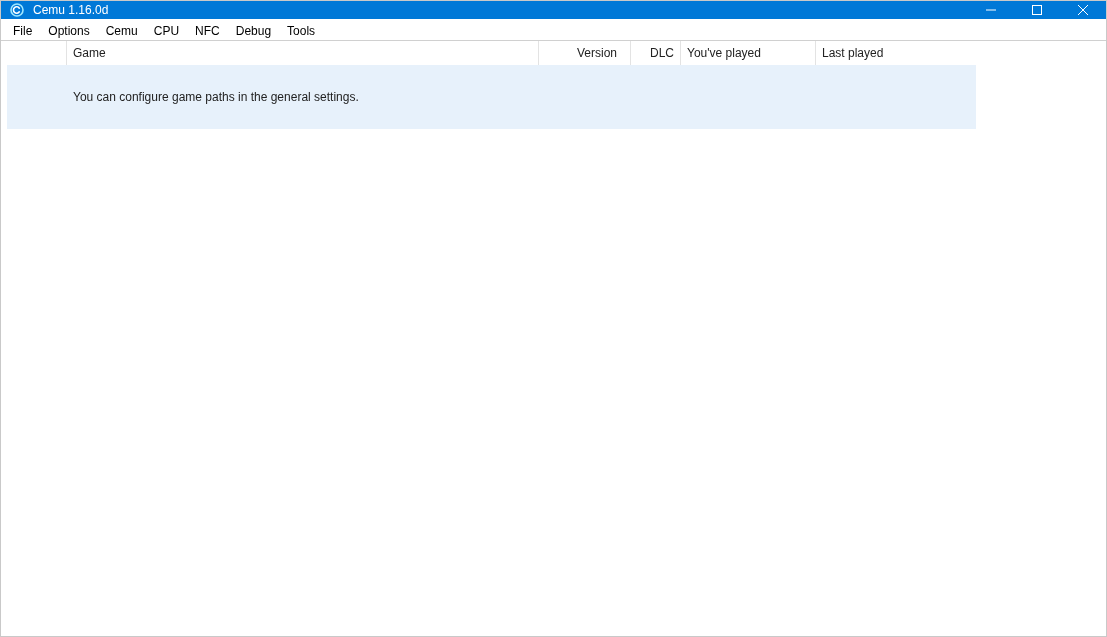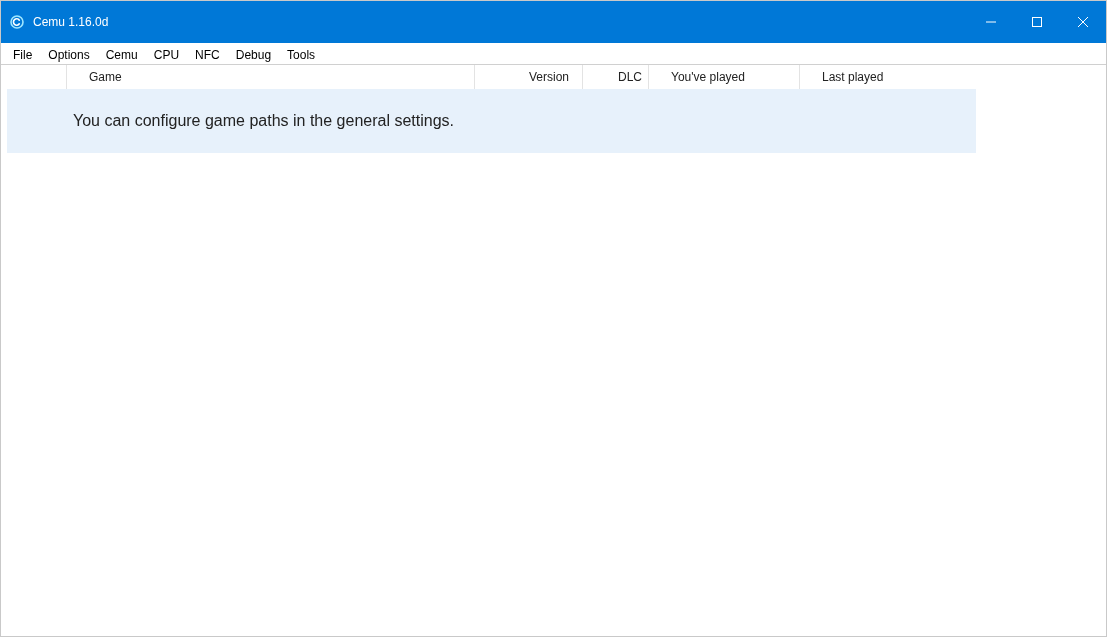"Cemu 1.16.0d" .titlebar { height: 42px -> 18px }
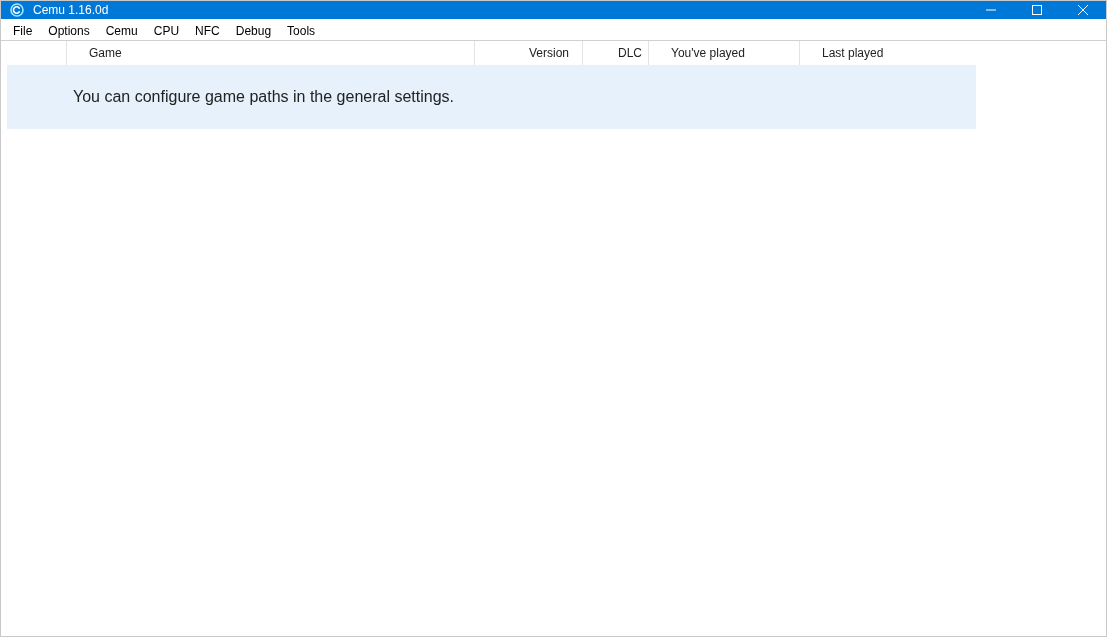"Game" .game-header { gap: 16px -> none }
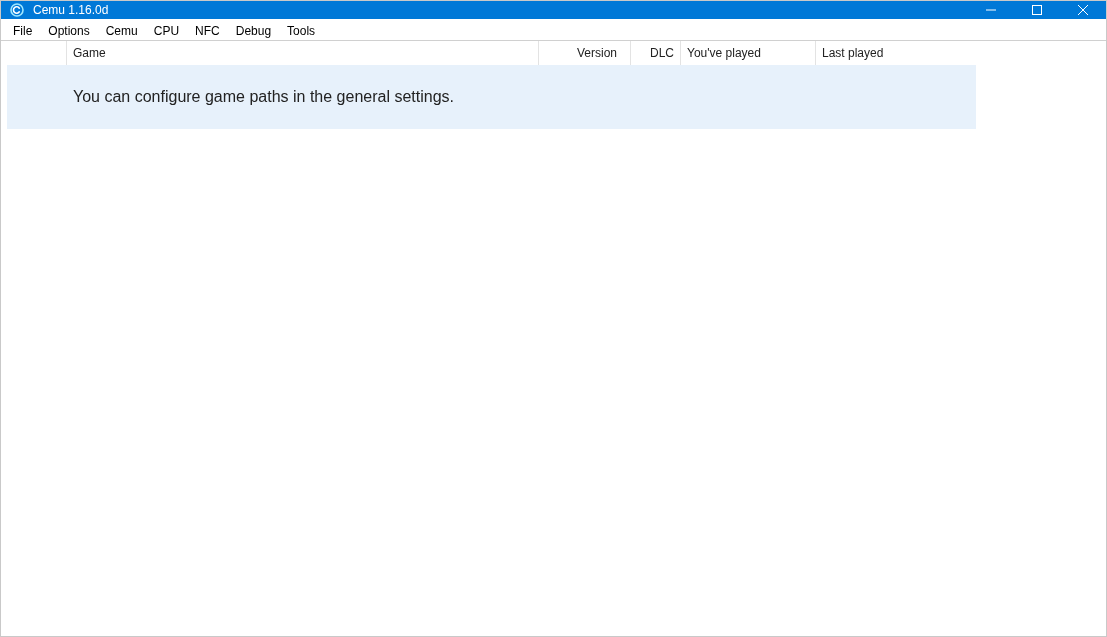"You can configure game paths" .info-text { font-size: 16px -> 12px }
